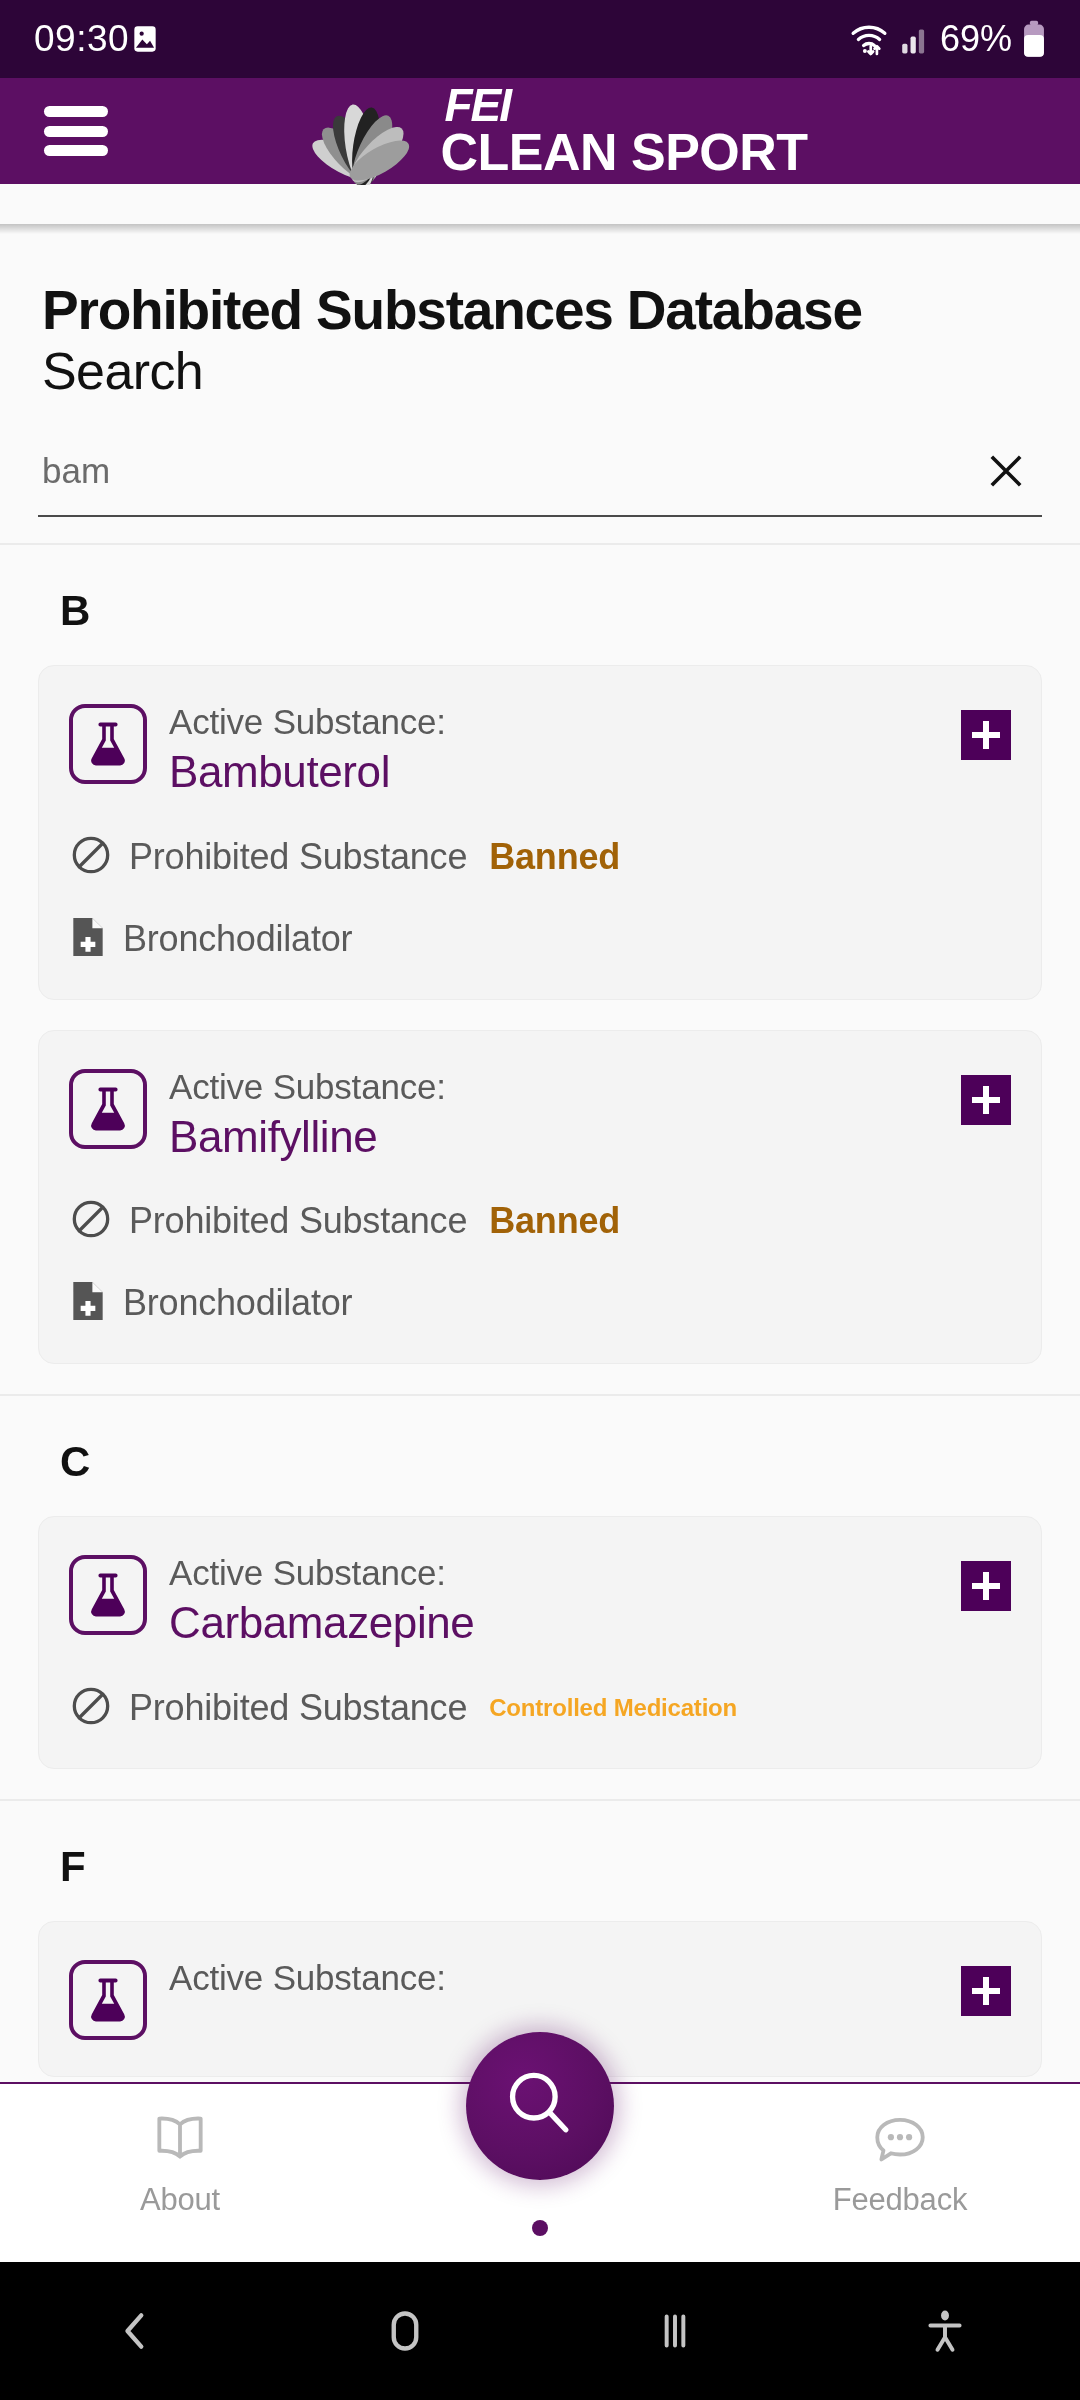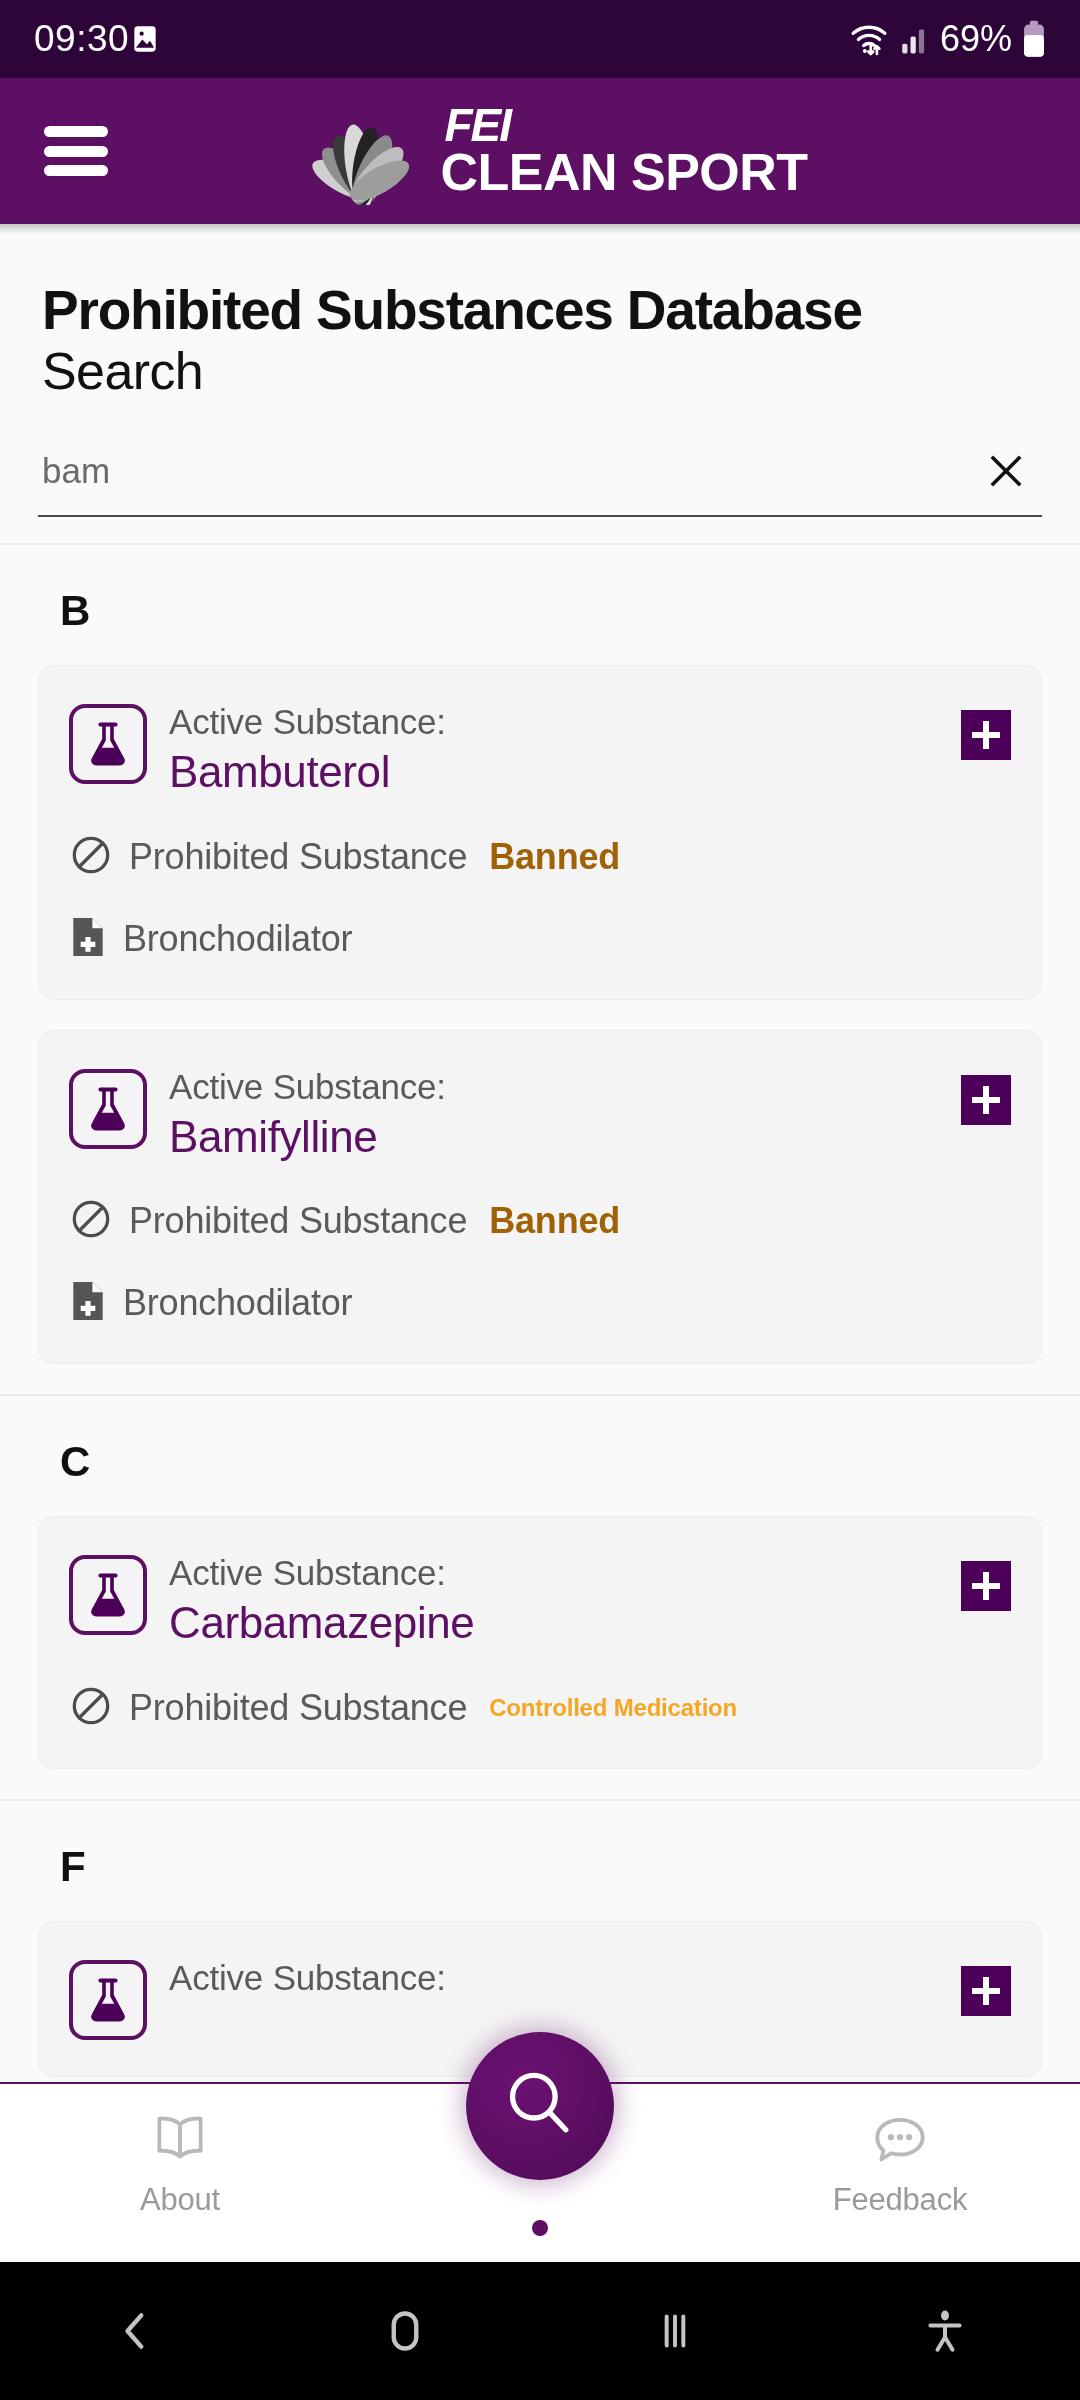"FEI" .appbar { height: 146px -> 106px }
